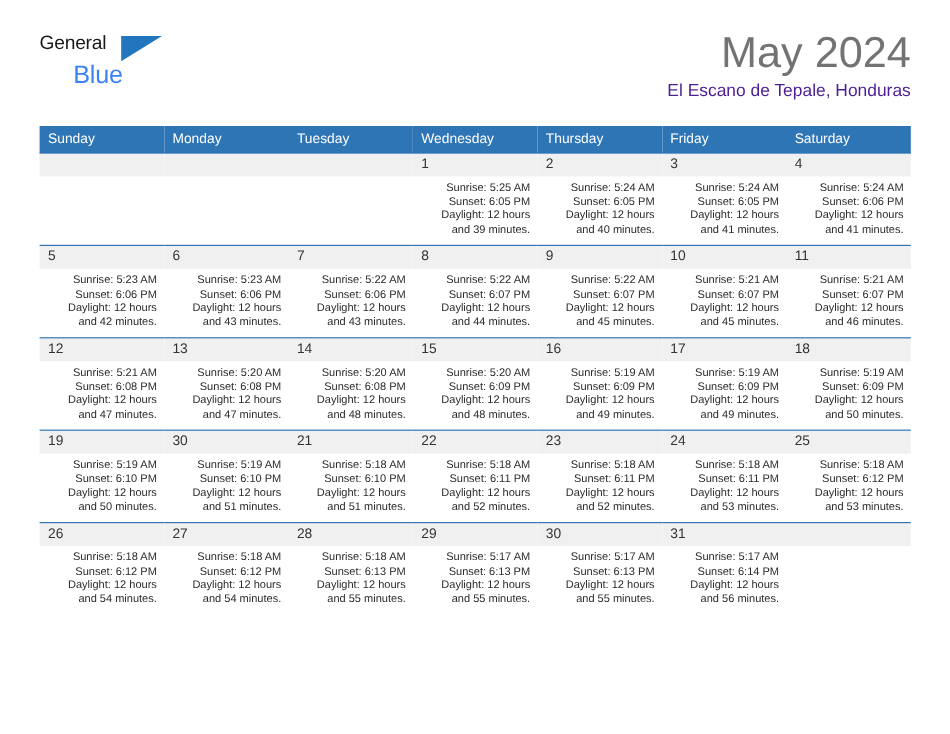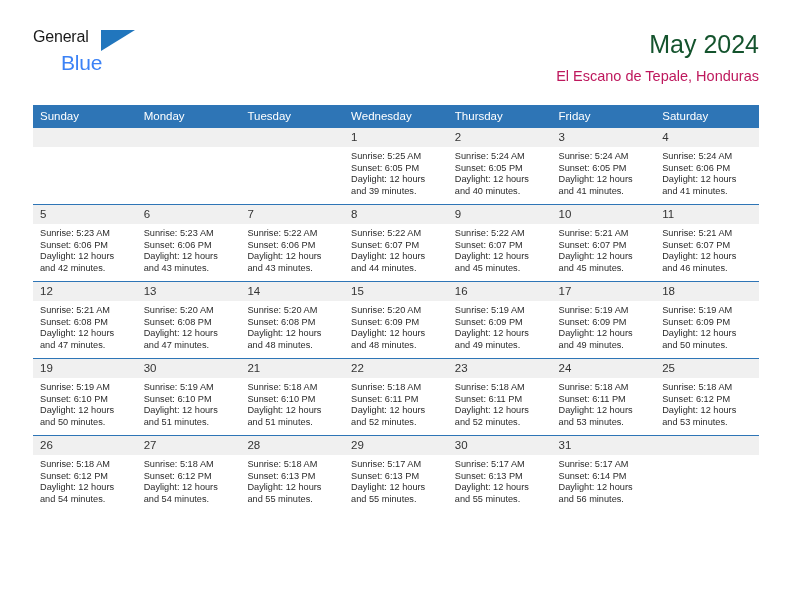"May 2024" .cal-title { color: #14532d -> #737373; font-size: 25px -> 36px }
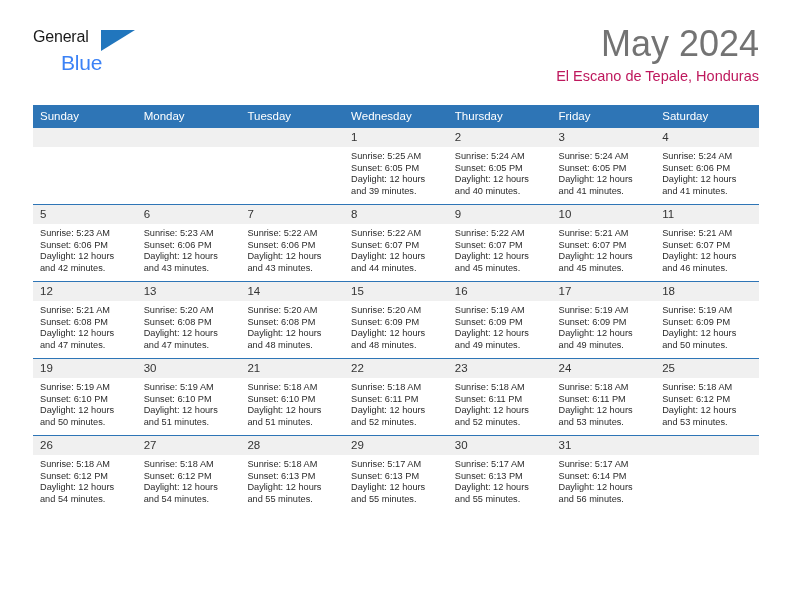"El Escano de Tepale, Honduras" .cal-subtitle { color: #be185d -> #4c1d95 }
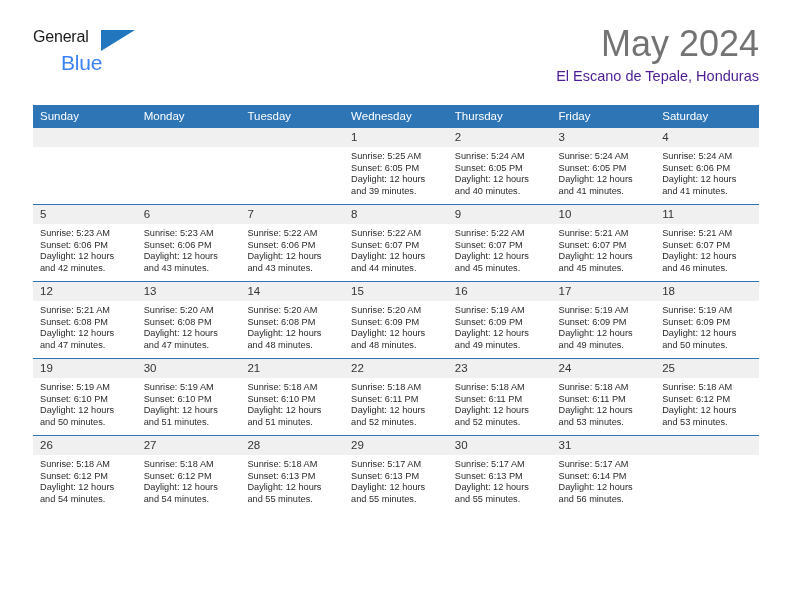"Sunrise: 5:25 AM" .details { text-align: none -> right }
